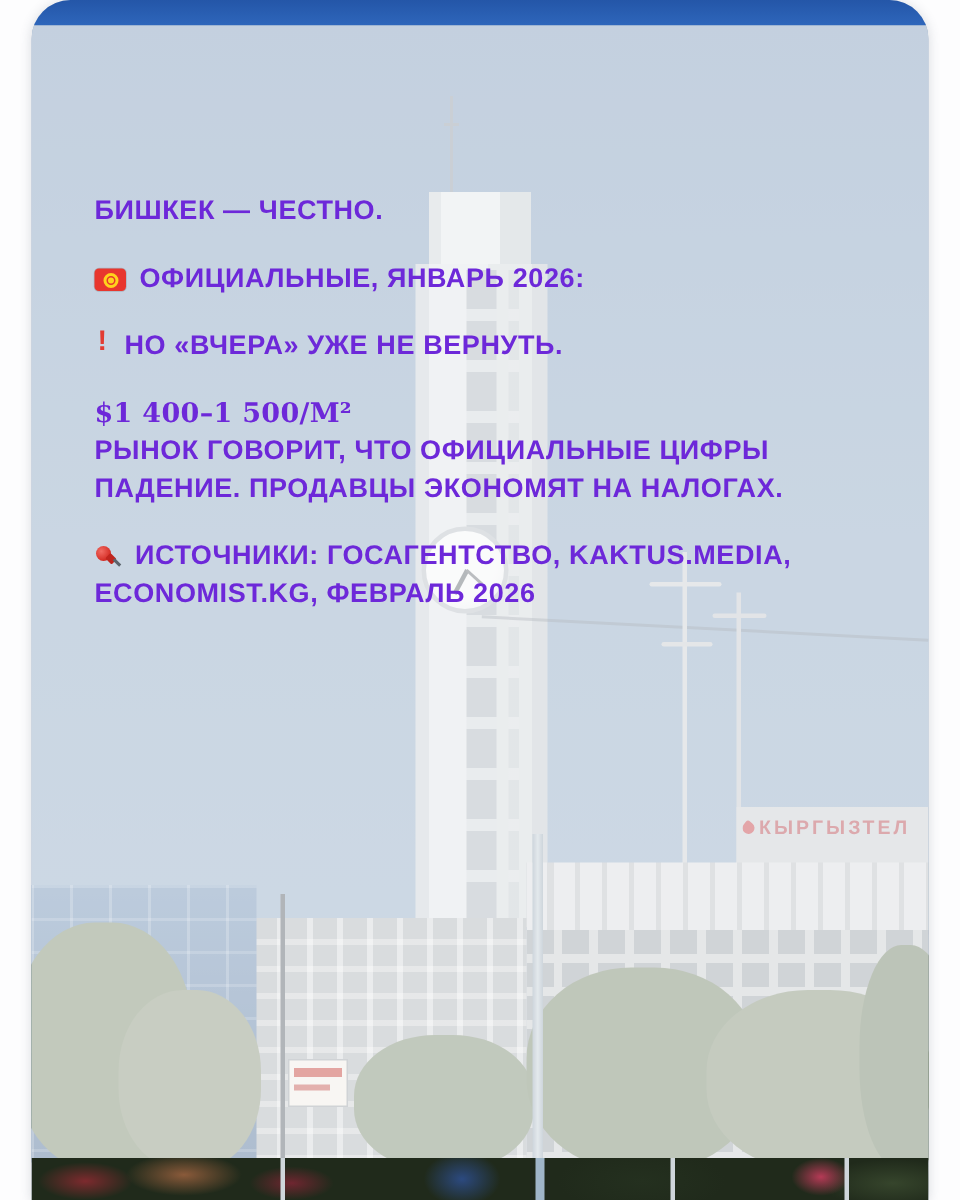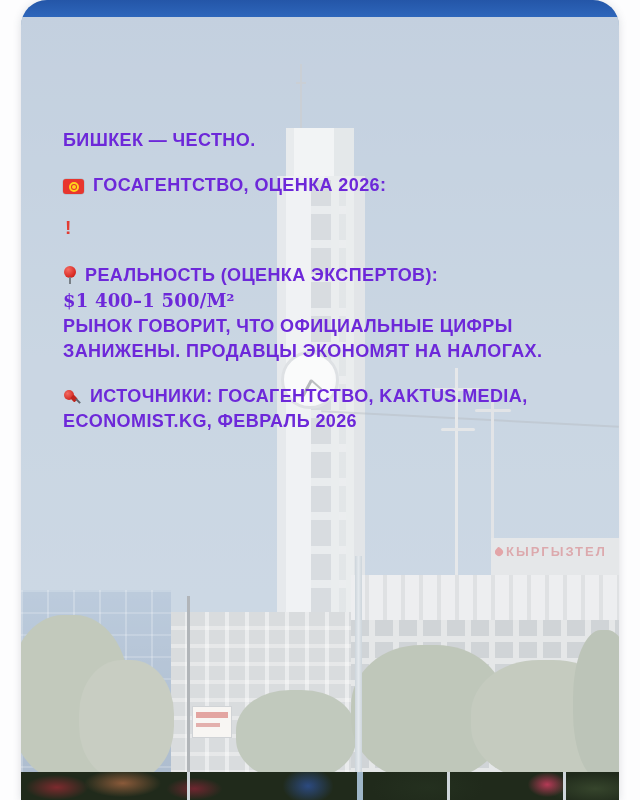"ГОСАГЕНТСТВО, ОЦЕНКА 2026:" span.seg-main { text: ГОСАГЕНТСТВО, ОЦЕНКА -> ОФИЦИАЛЬНЫЕ, ЯНВАРЬ }
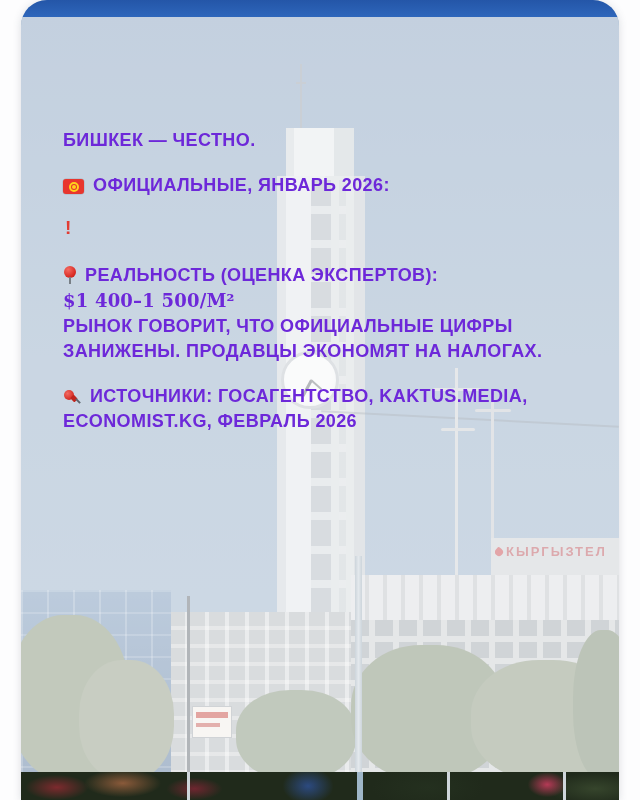"НО «ВЧЕРА» УЖЕ НЕ ВЕРНУТЬ." span.seg-main { html: none -> <span>НО «ВЧЕРА» УЖЕ НЕ ВЕРНУТЬ.</span> }
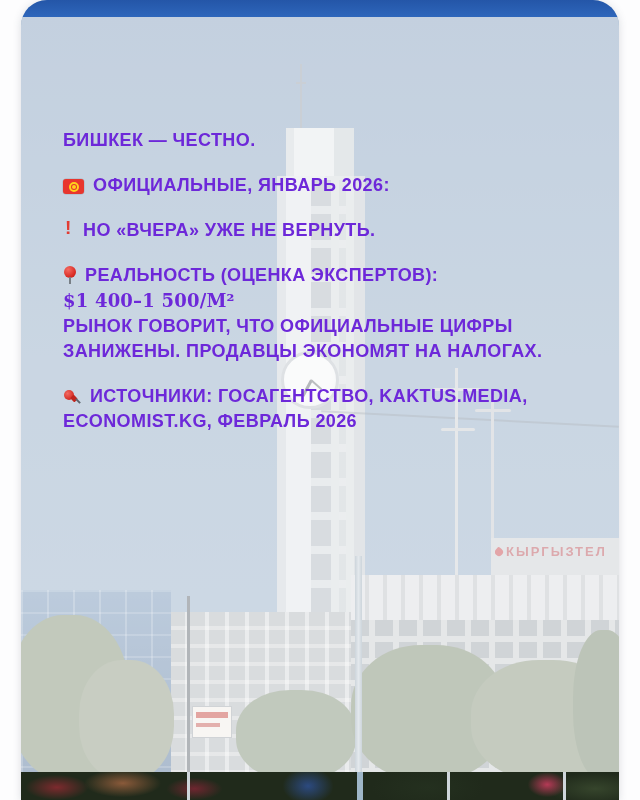"РЕАЛЬНОСТЬ (ОЦЕНКА ЭКСПЕРТОВ):" div.line { html: <div><span><i></i><i></i></span><span>РЕАЛЬНОСТЬ (ОЦЕНКА ЭКСПЕРТОВ):</span></div> -> none }
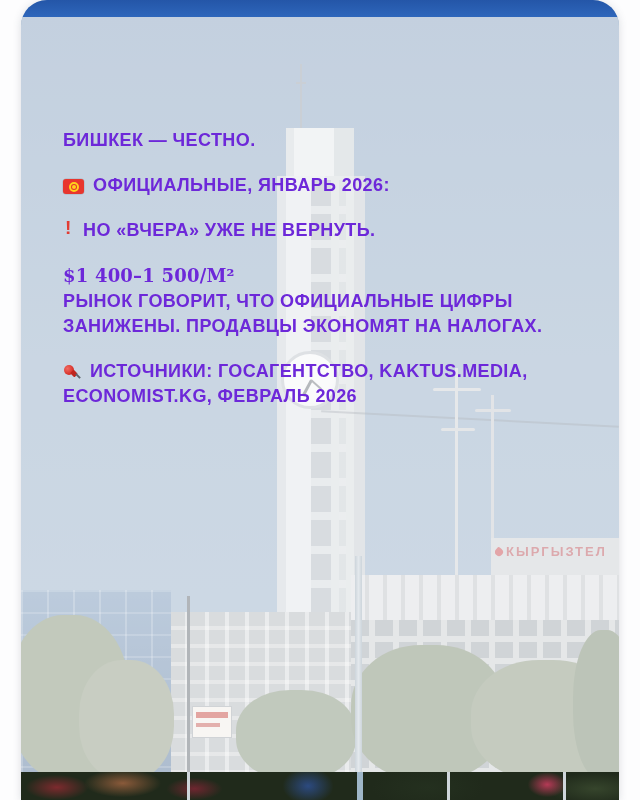"РЫНОК ГОВОРИТ, ЧТО ОФИЦИАЛЬНЫЕ ЦИФРЫ" span.seg-main { text: ЗАНИЖЕНЫ -> ПАДЕНИЕ }
